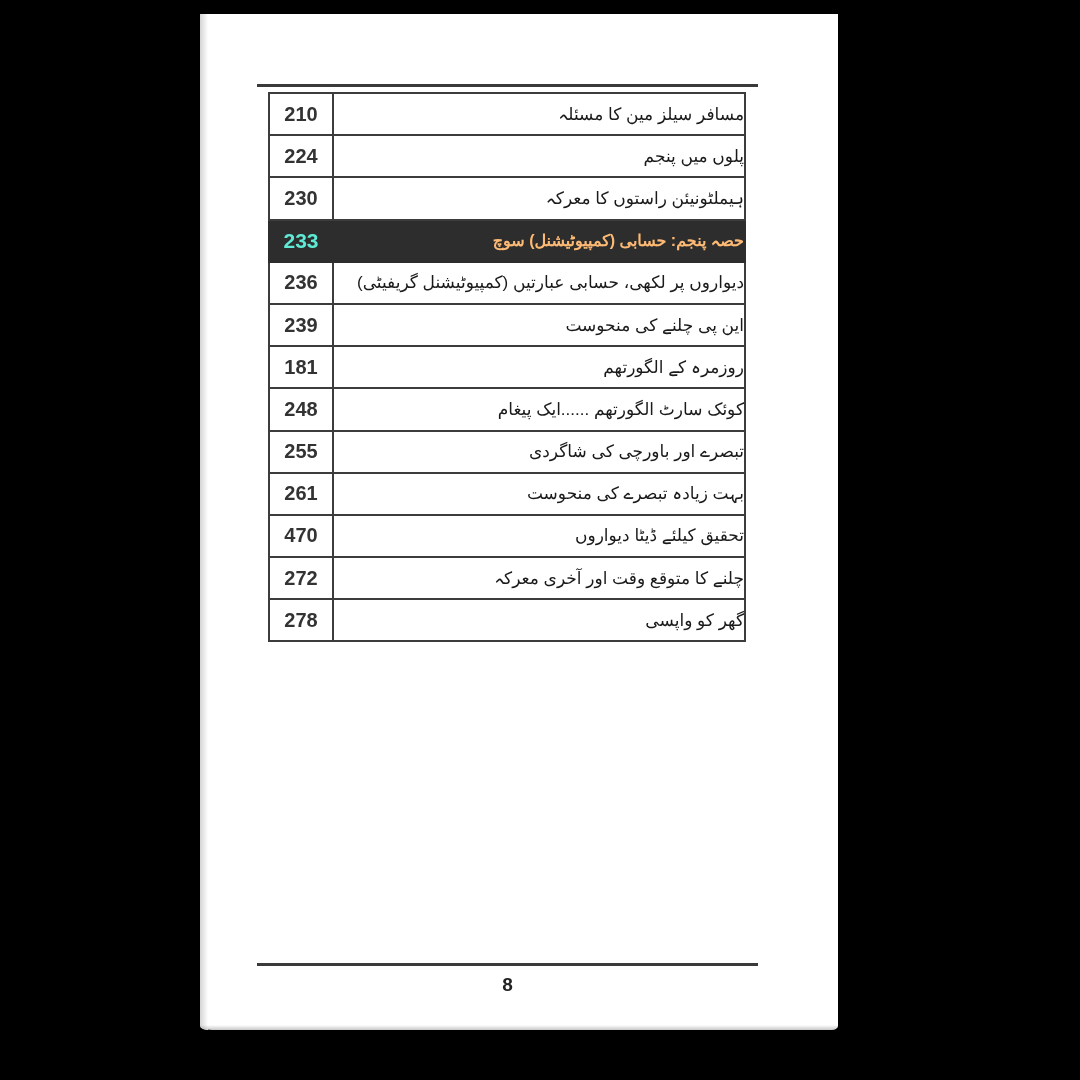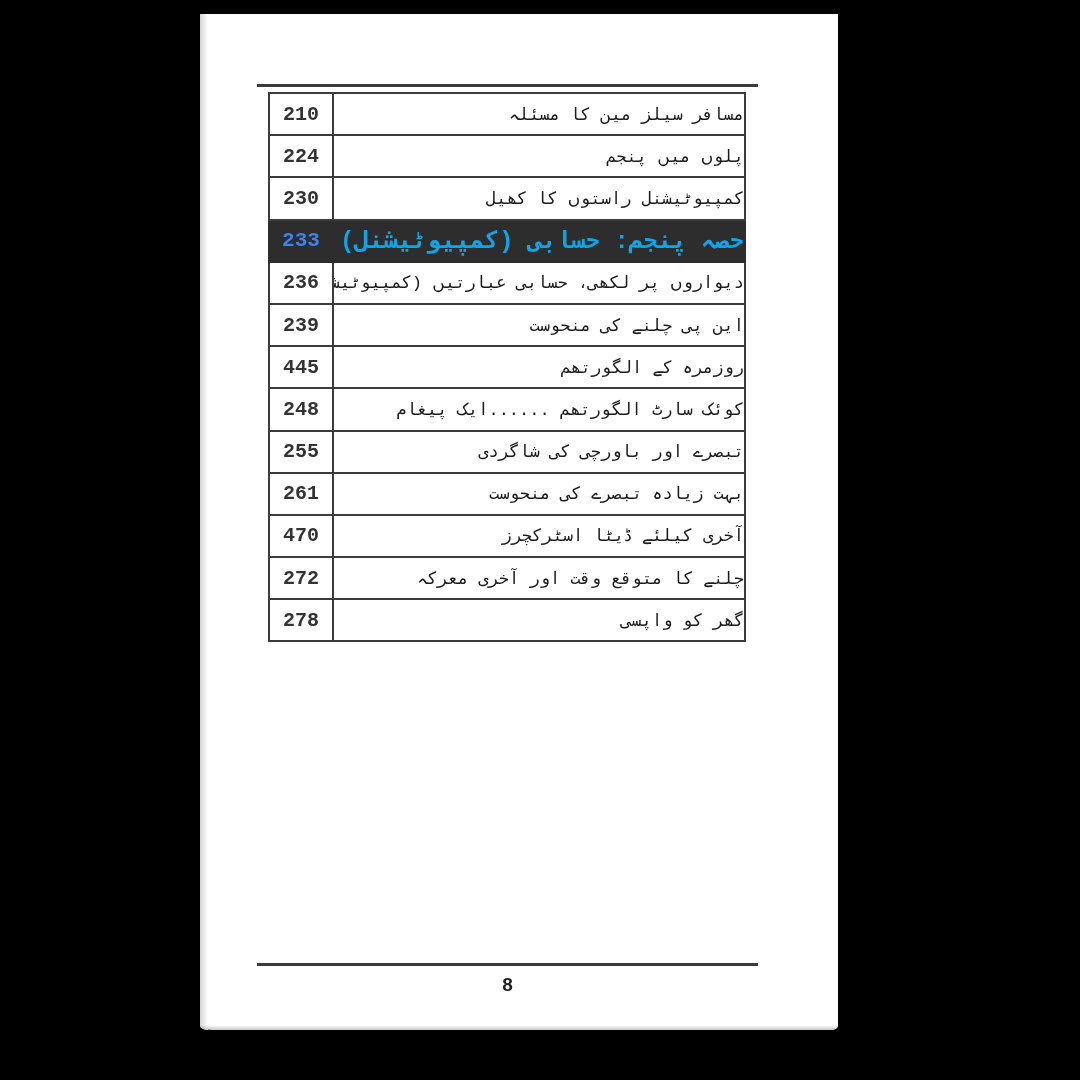"210" td.num { font-family: Liberation Mono, monospace -> Liberation Sans, sans-serif }
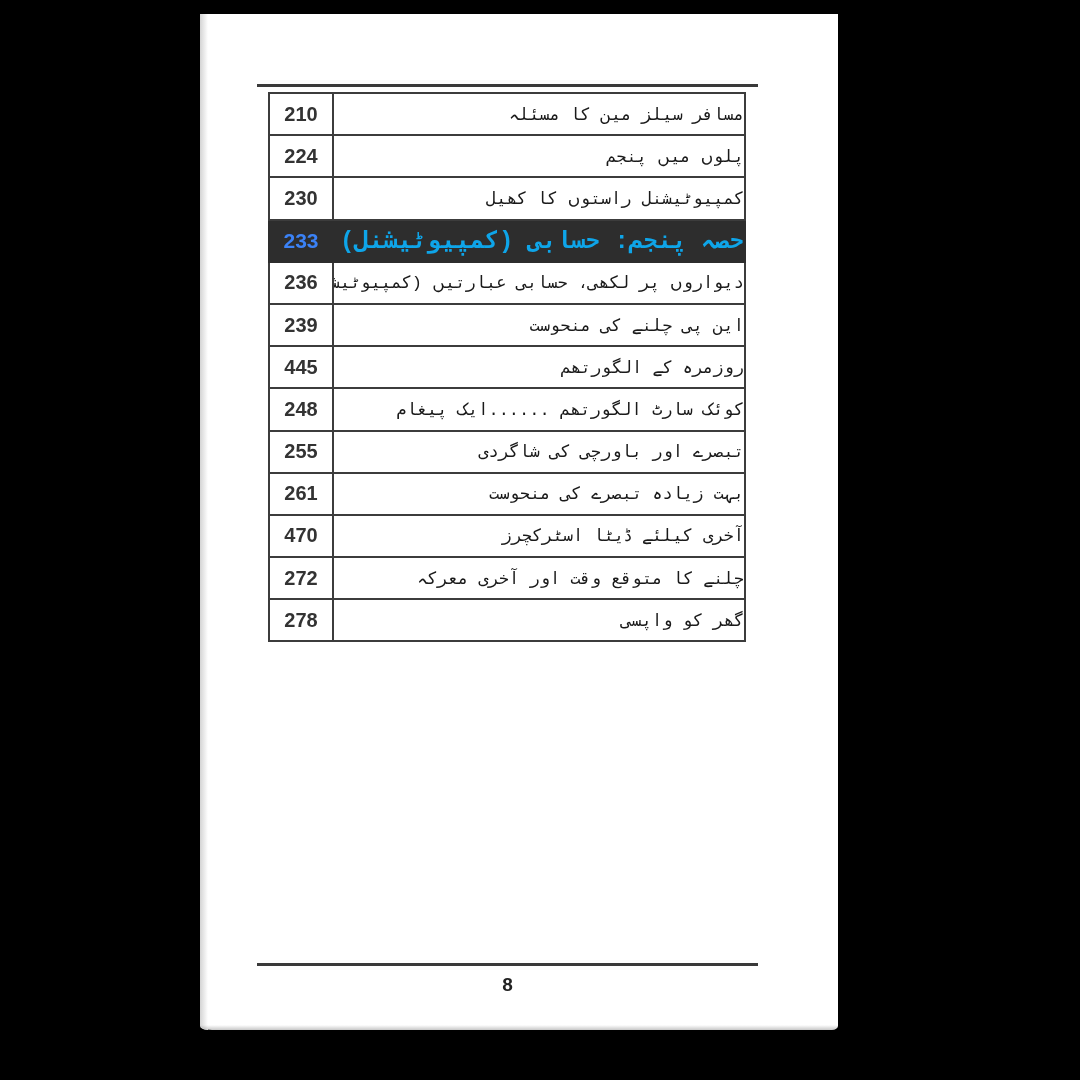"مسافر سیلز مین کا مسئلہ" td.title { font-family: Liberation Mono, monospace -> Liberation Sans, sans-serif }
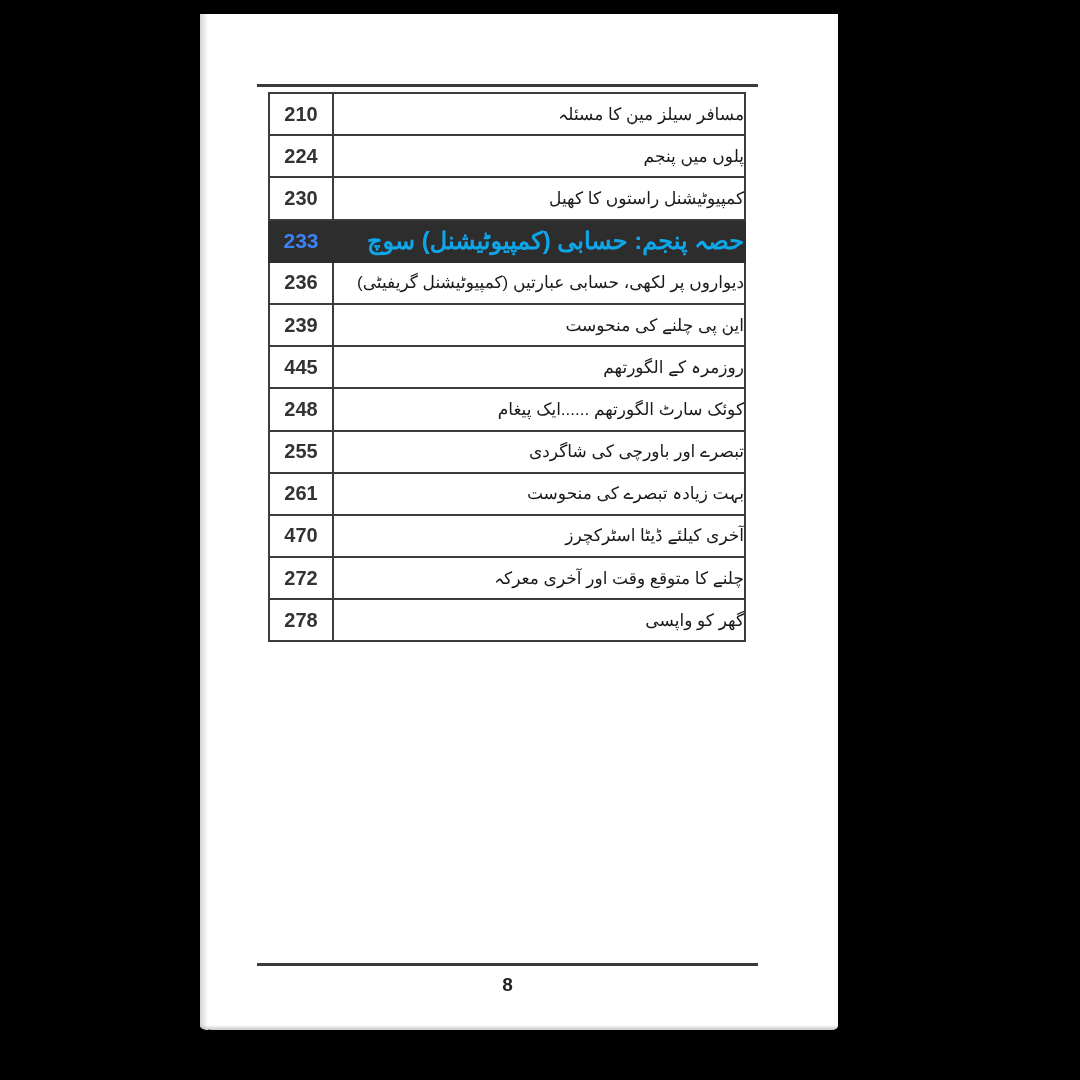"کمپیوٹیشنل راستوں کا کھیل" td.title { text: کمپیوٹیشنل راستوں کا کھیل -> ہیملٹونیئن راستوں کا معرکہ }
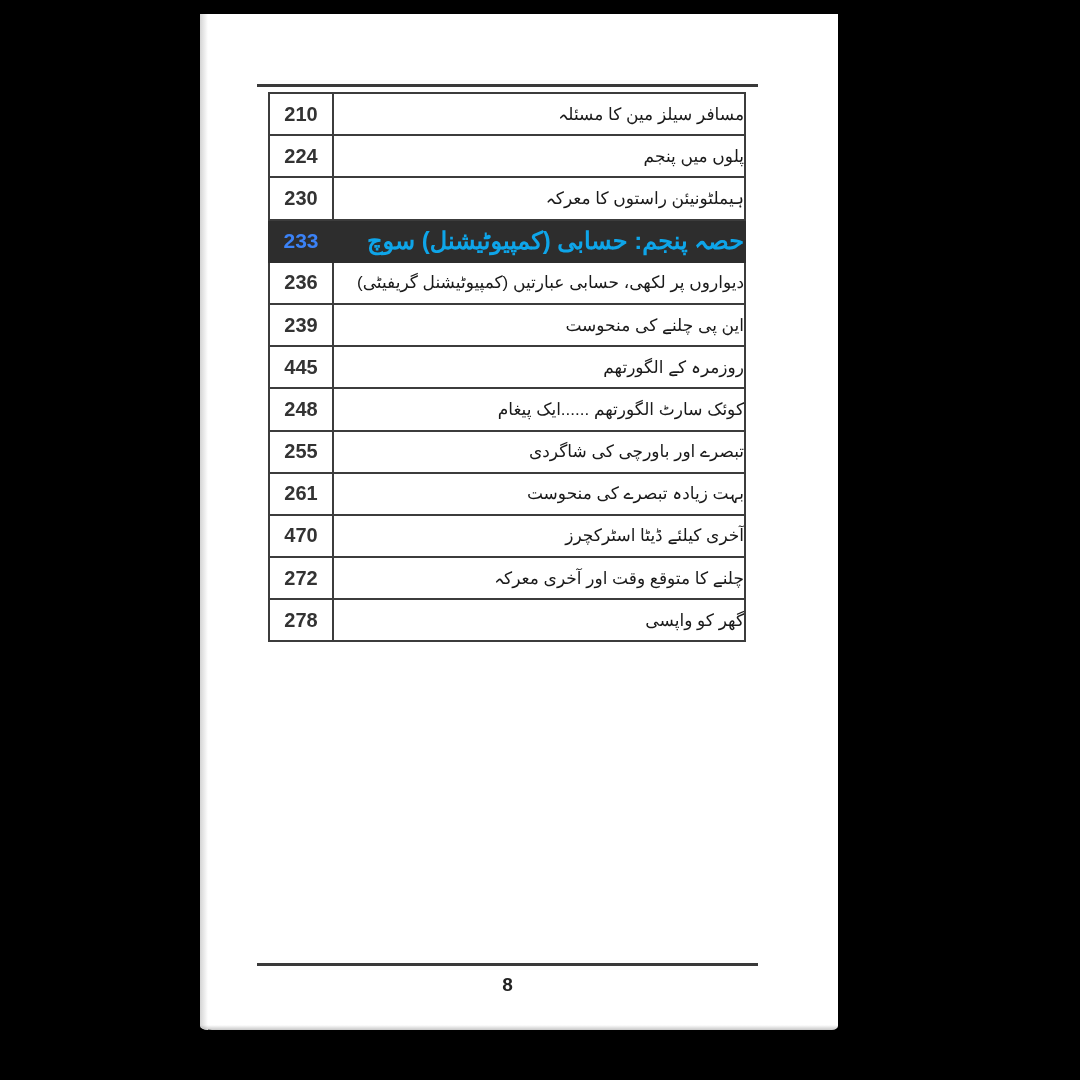"233" tr.header-row td.num { color: #3b82f6 -> #5eead4 }
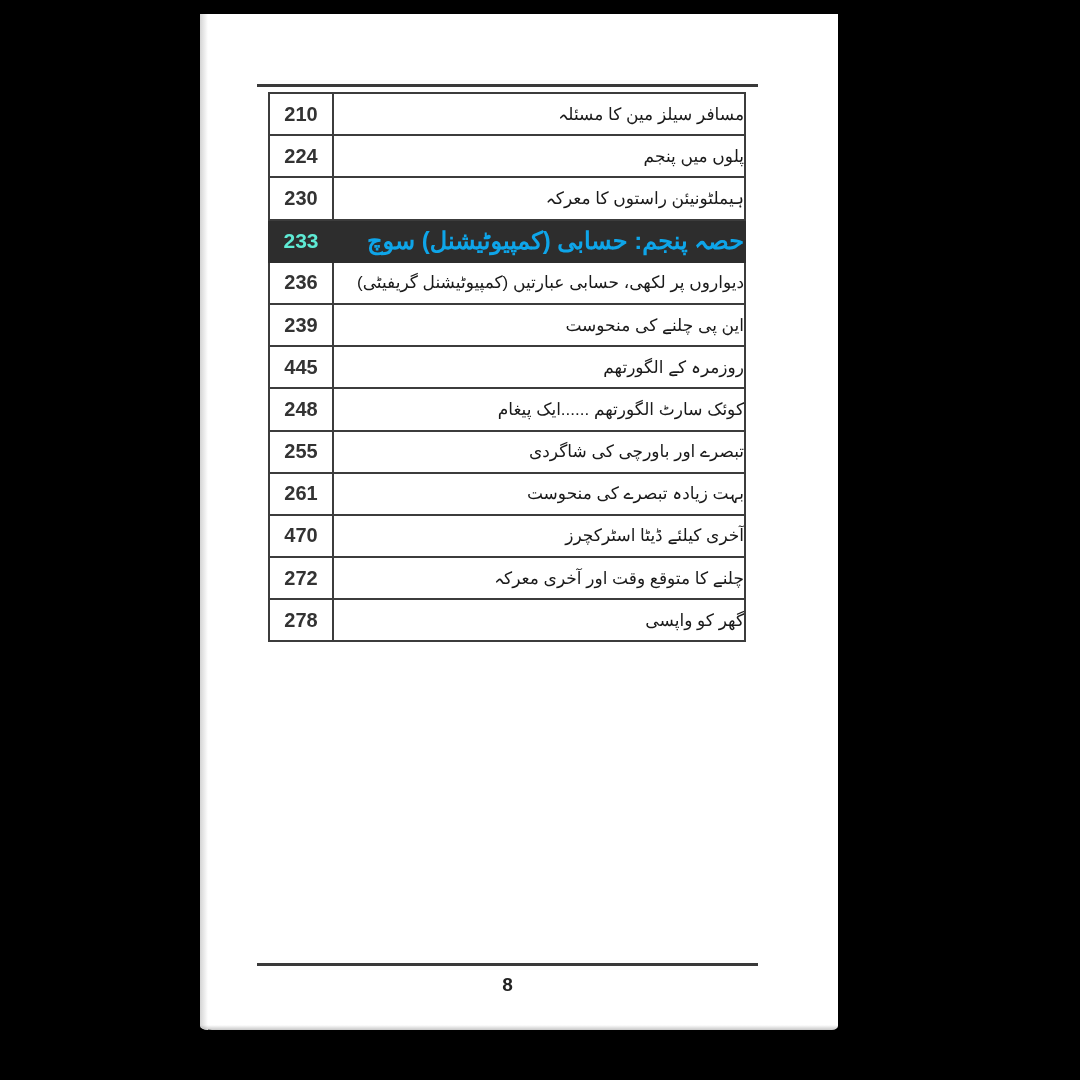"حصہ پنجم: حسابی (کمپیوٹیشنل) سوچ" tr.header-row td.title { color: #0ea5e9 -> #fdba74; font-size: 24px -> 16px }
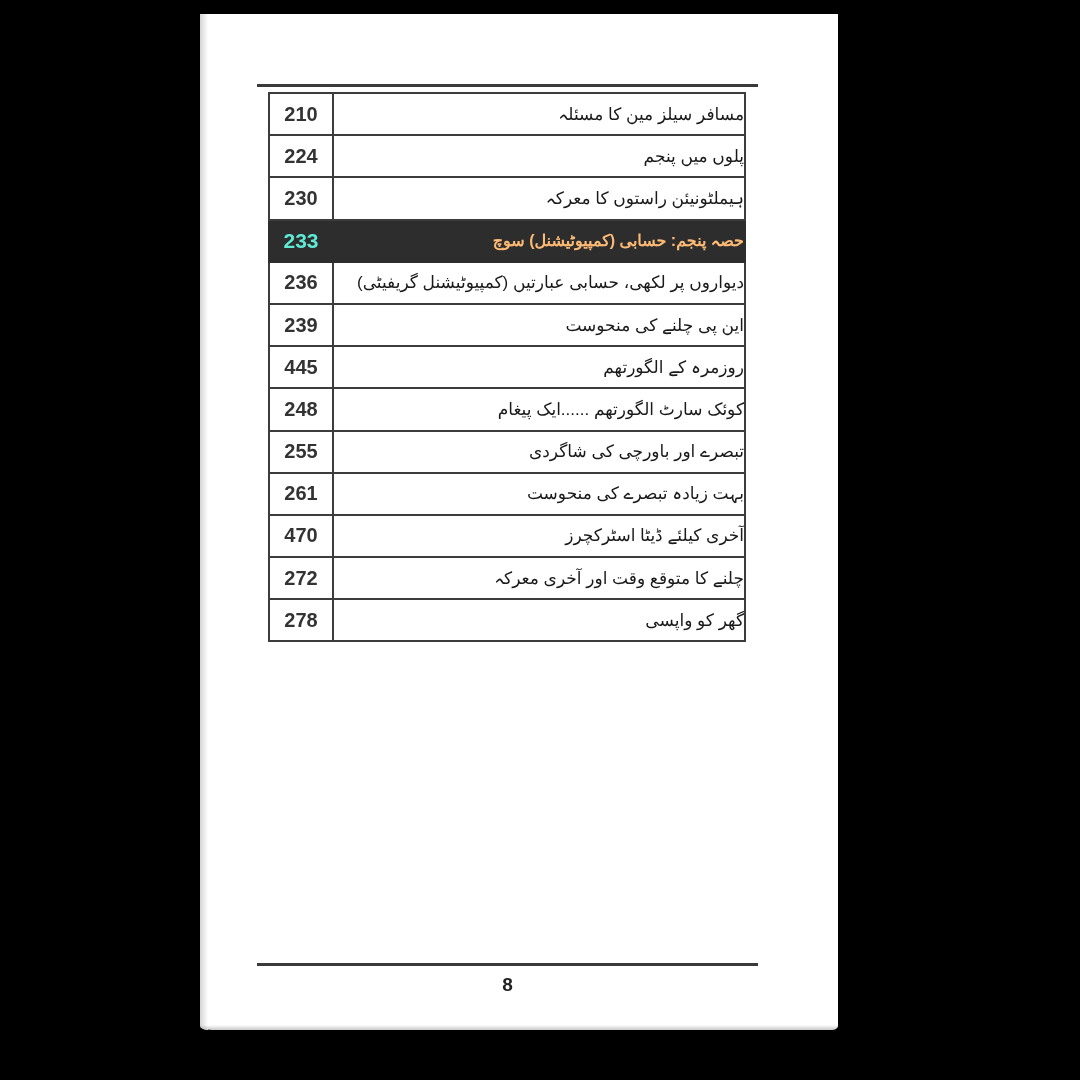"445" td.num { text: 445 -> 181 }
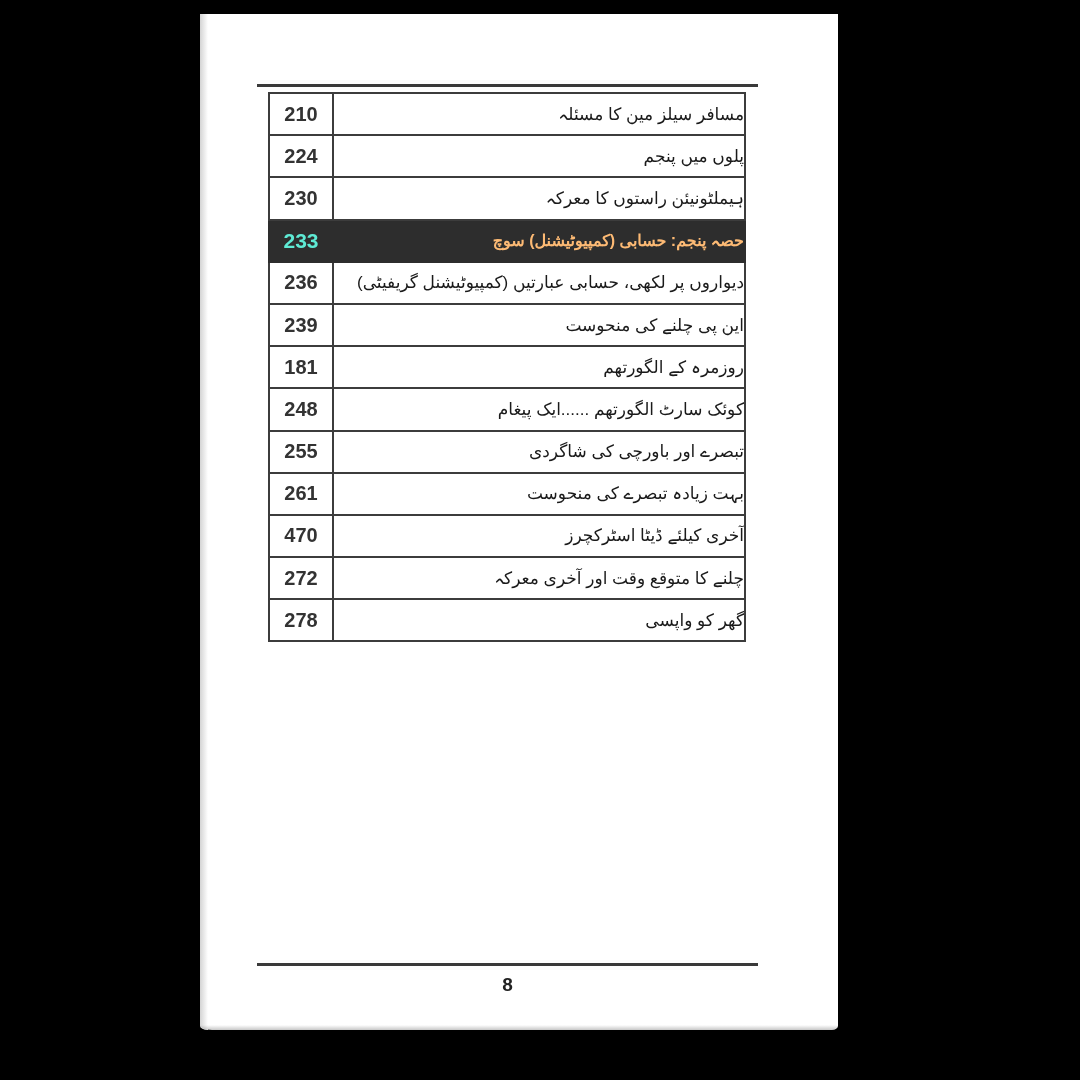"آخری کیلئے ڈیٹا اسٹرکچرز" td.title { text: آخری کیلئے ڈیٹا اسٹرکچرز -> تحقیق کیلئے ڈیٹا دیواروں }
